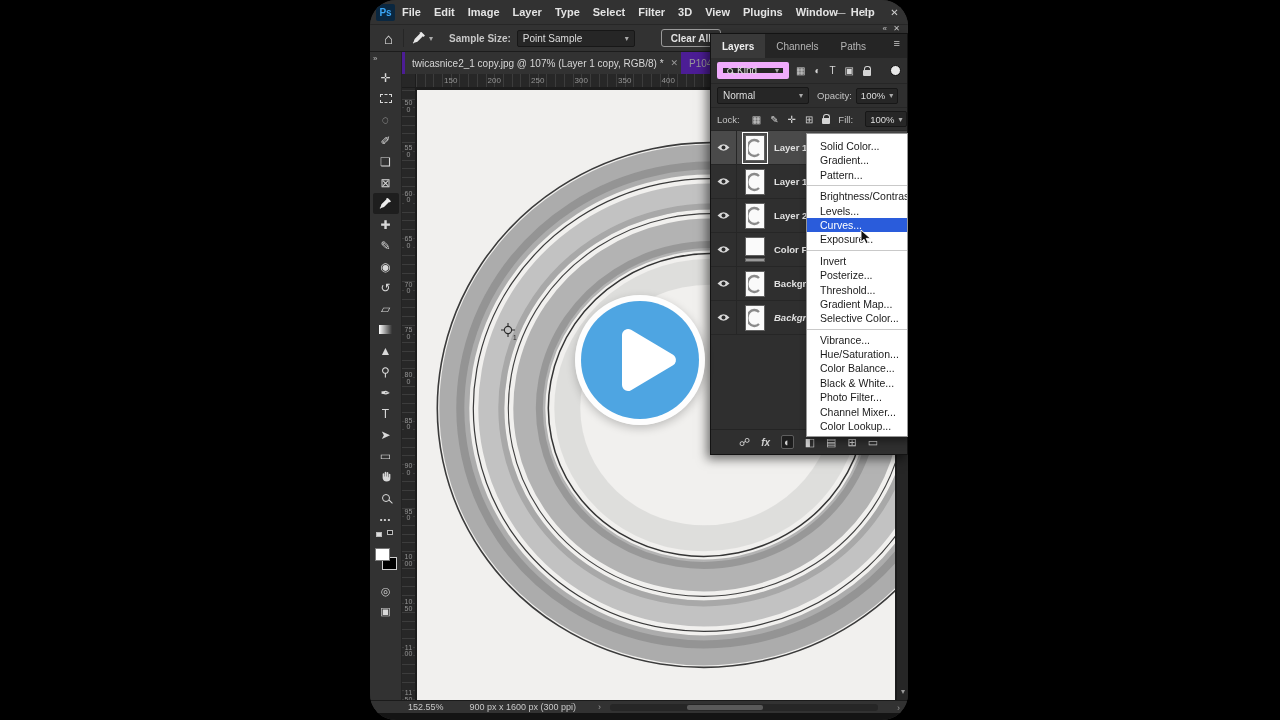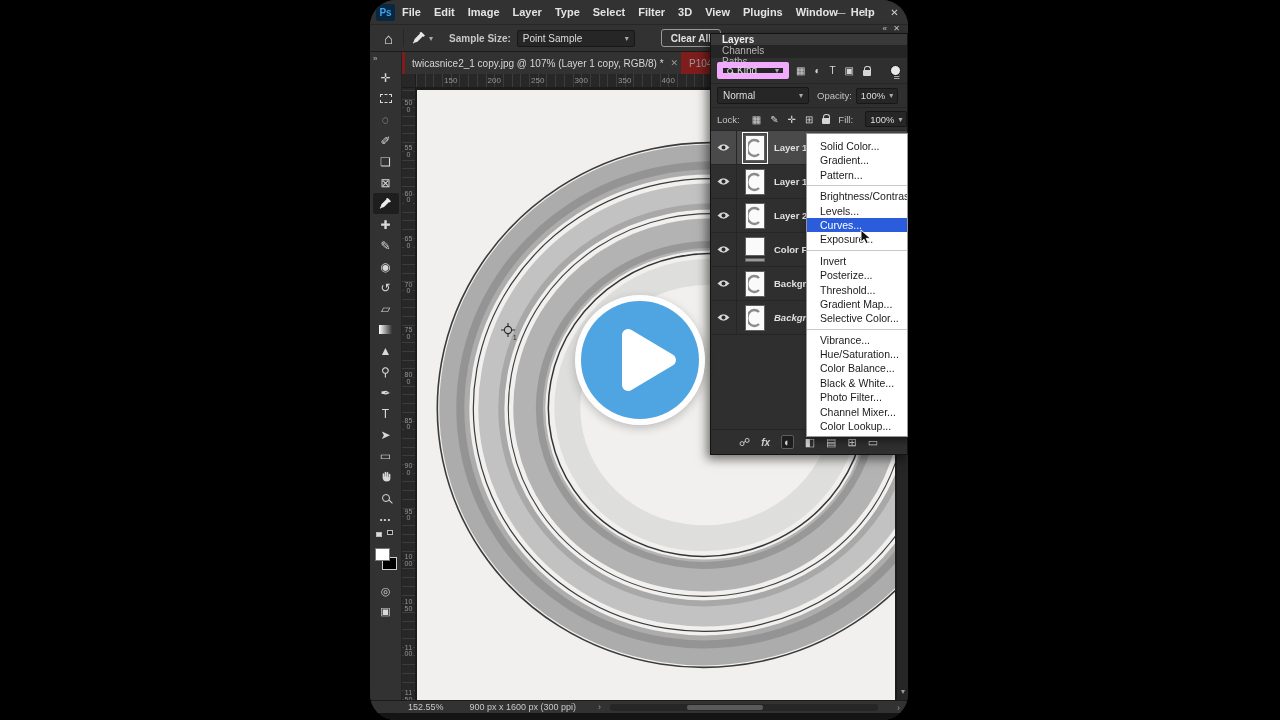"Layers" .ptabs { flex-direction: column -> none }
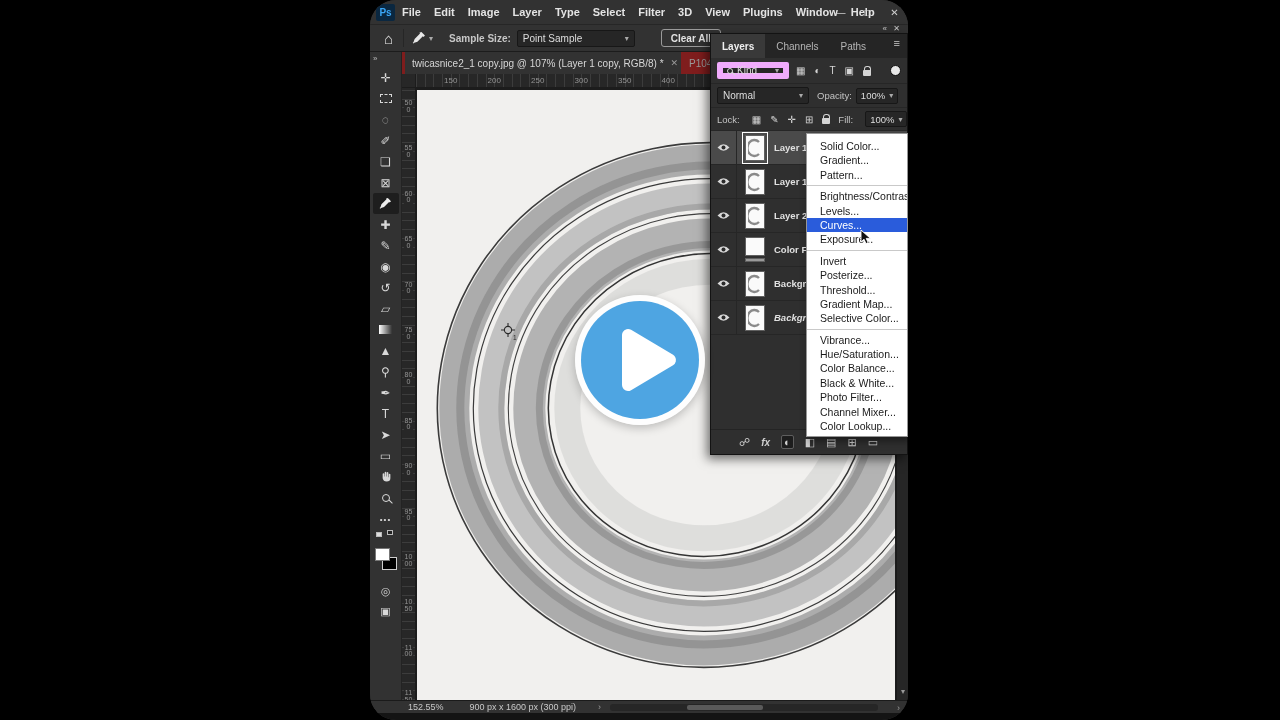"twicasnice2_1 copy.jpg @ 107% (Layer" .tabstrip { background: #7f1d1d -> #4c1d95 }
